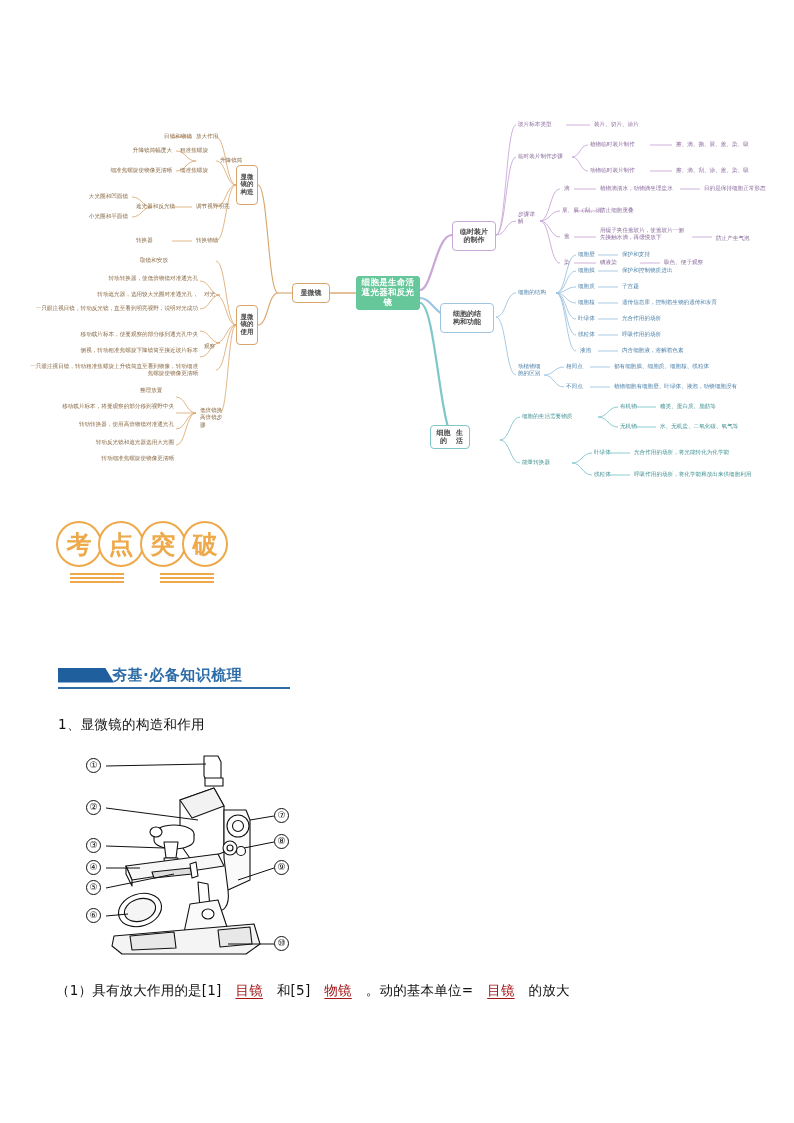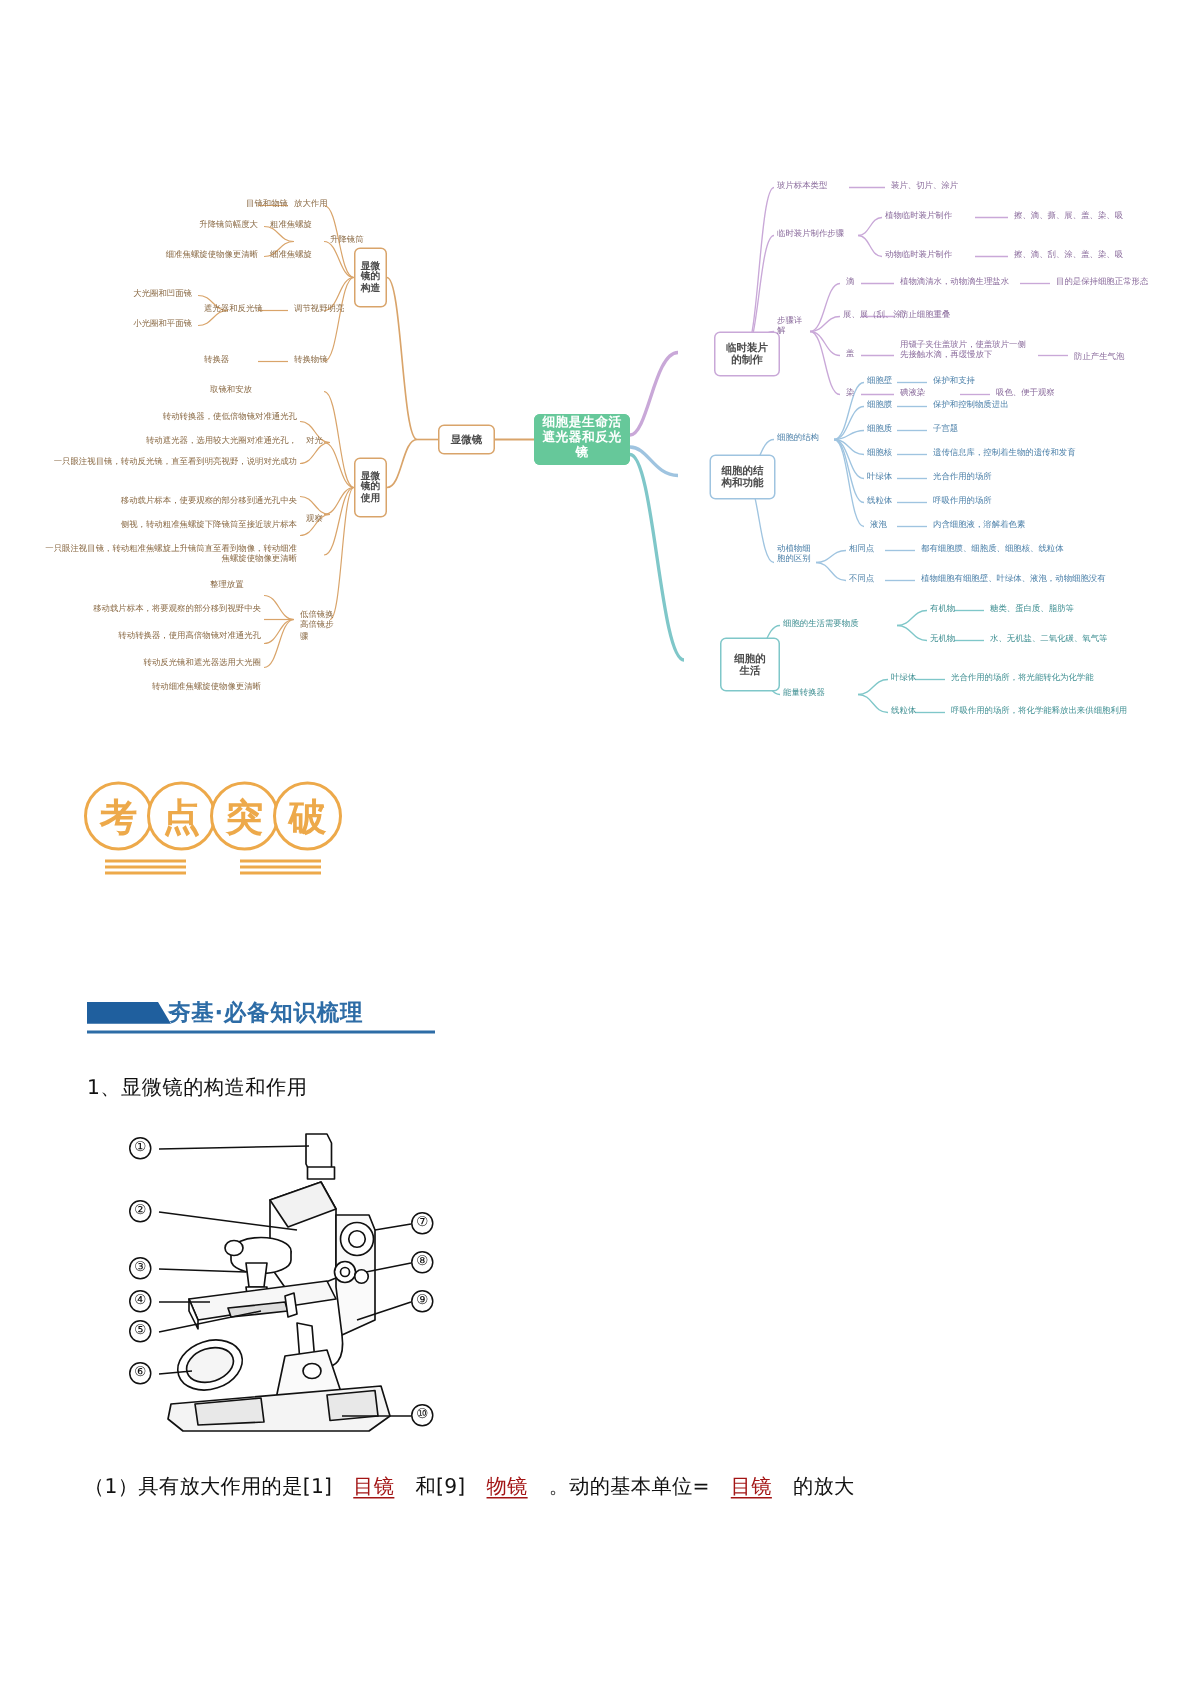"临时装片" .n-box-p { margin-left: 24px -> none }
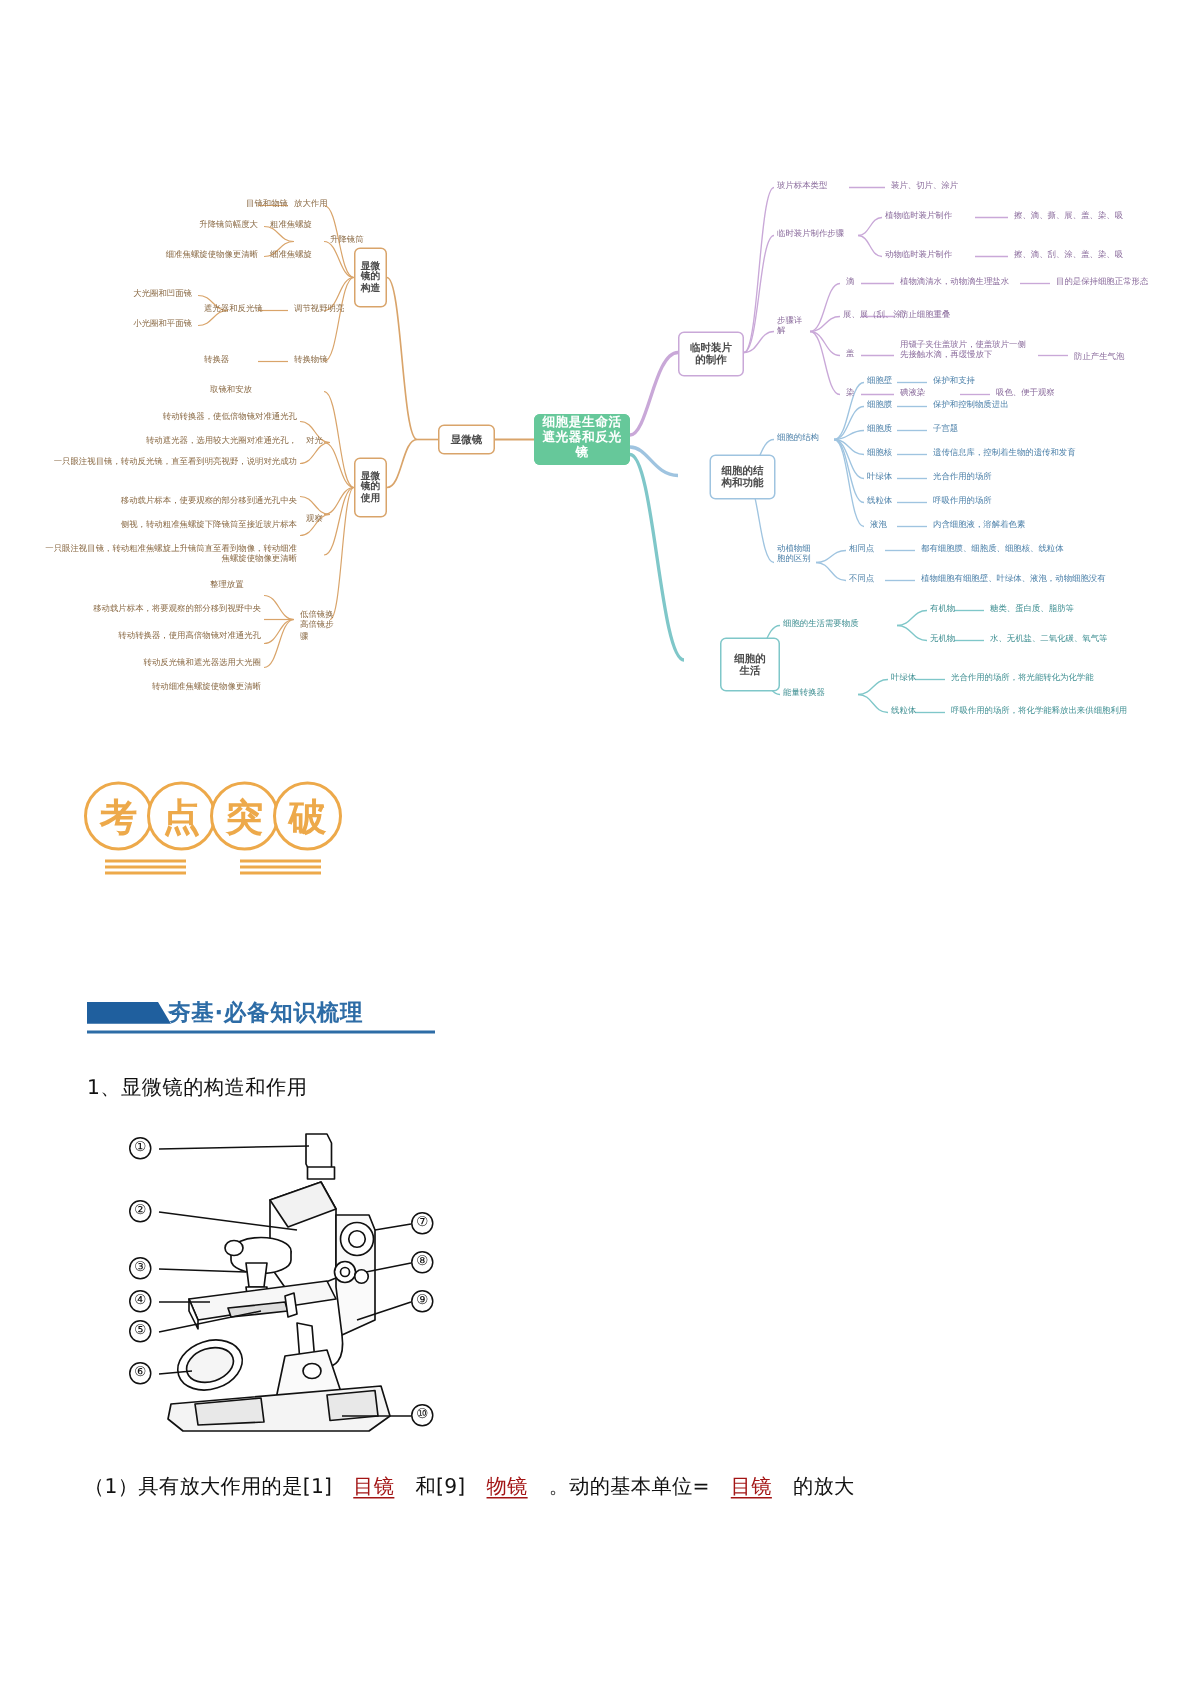"细胞的结" div.node { left: 473px -> 440px; width: 44px -> 54px }
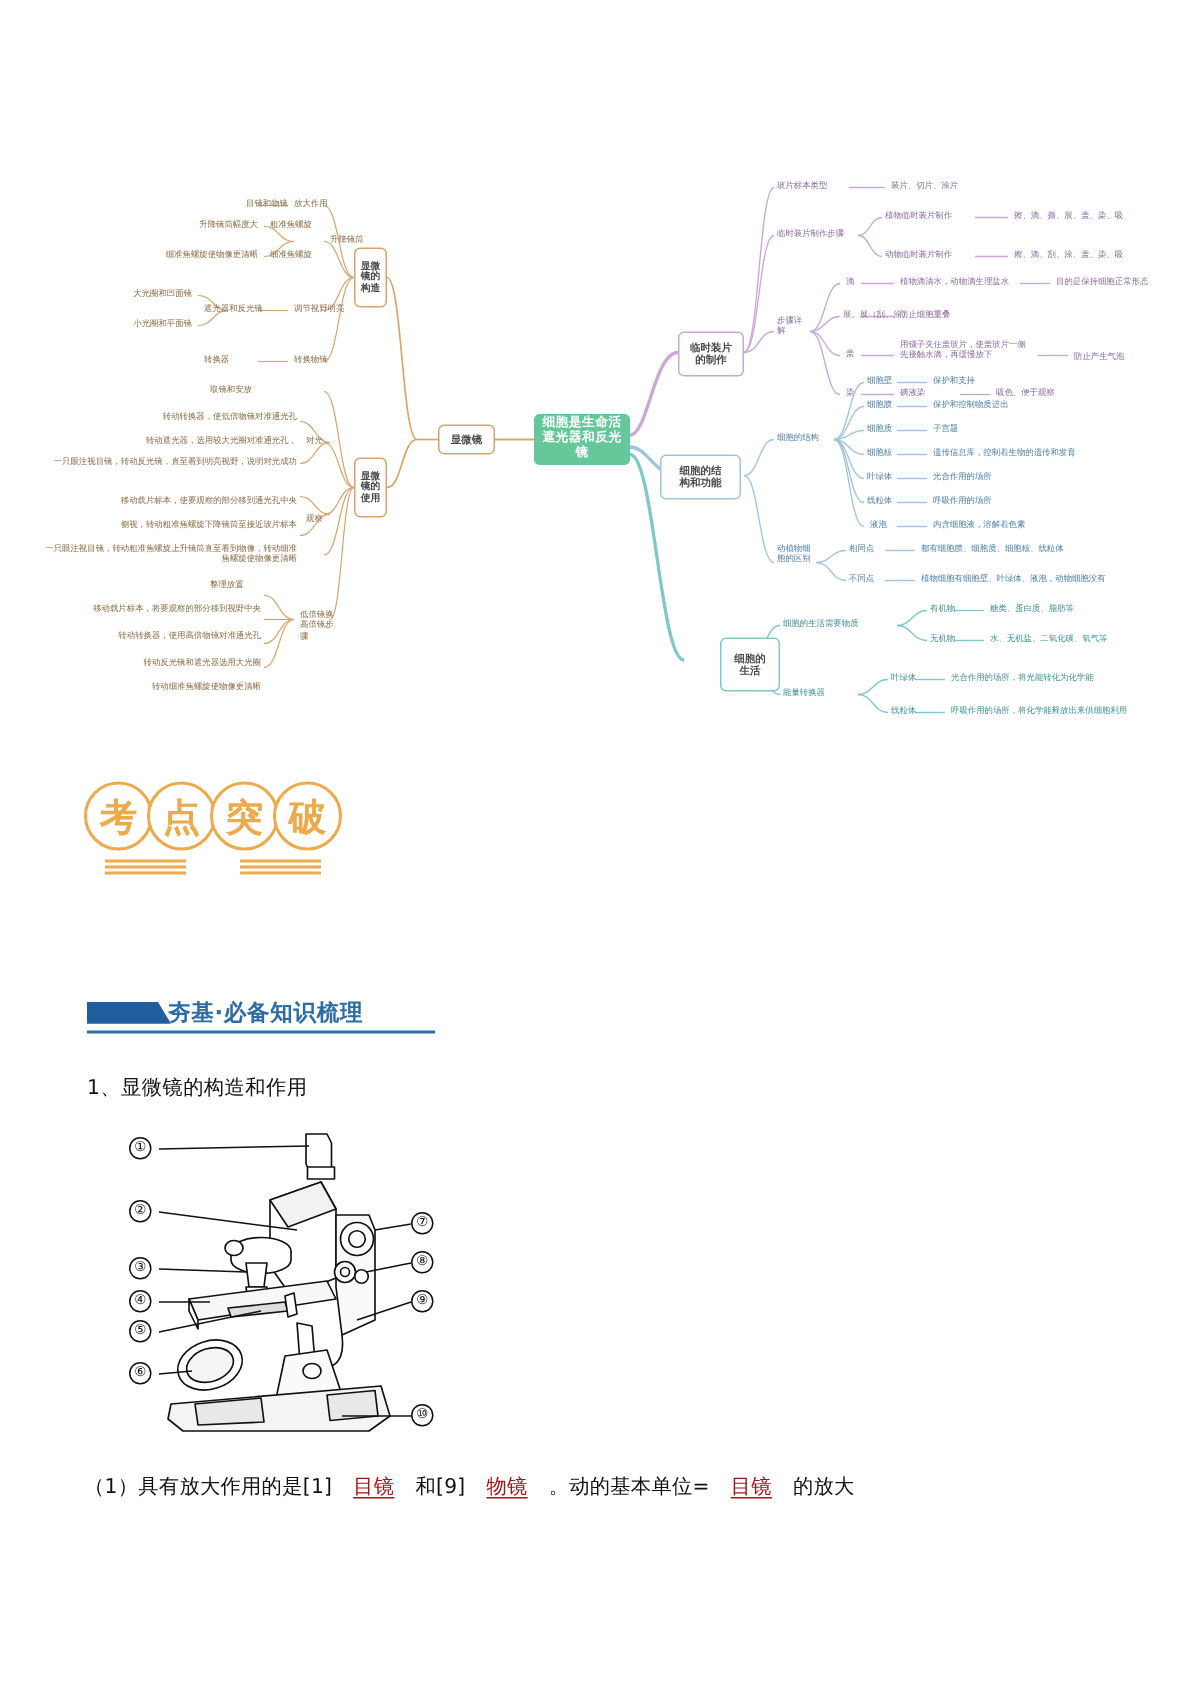"细胞的" div.node { flex-direction: column -> row; height: 36px -> 24px; left: 480px -> 430px }
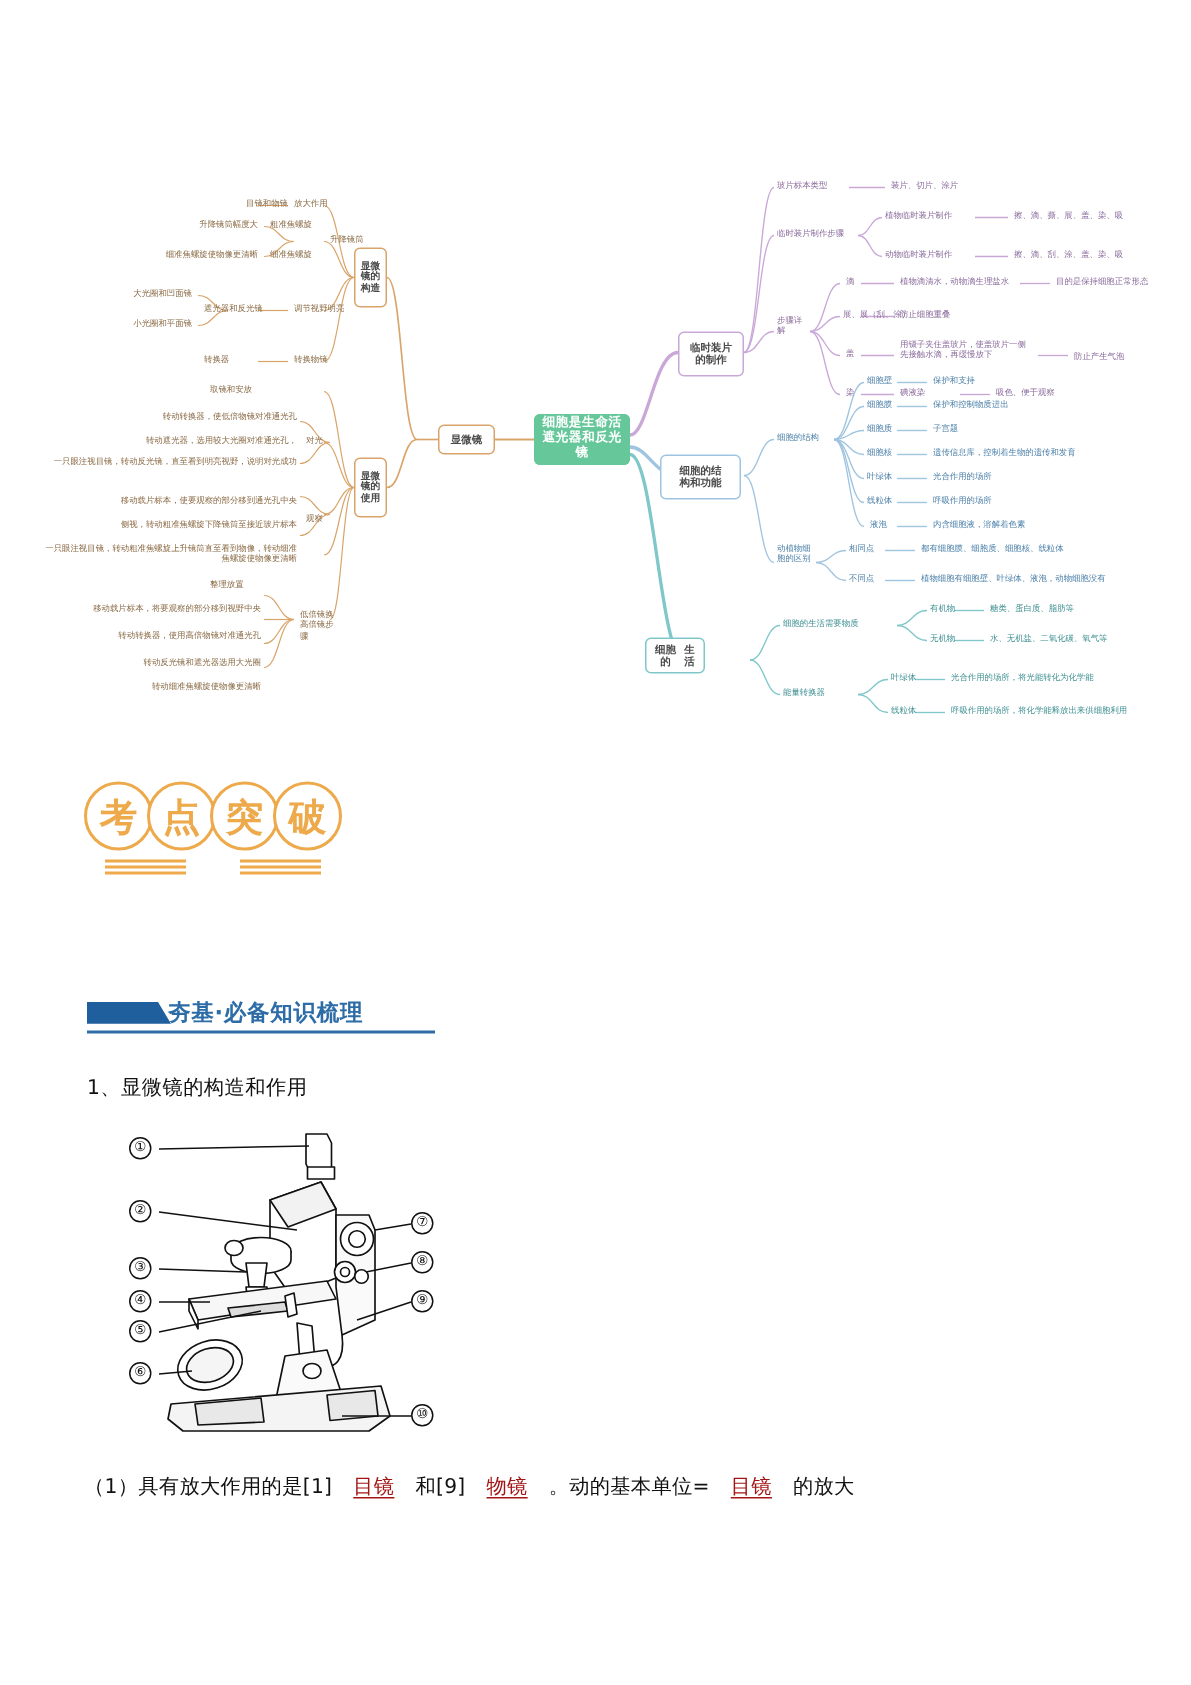"和[9]" span { text: 9 -> 5 }
